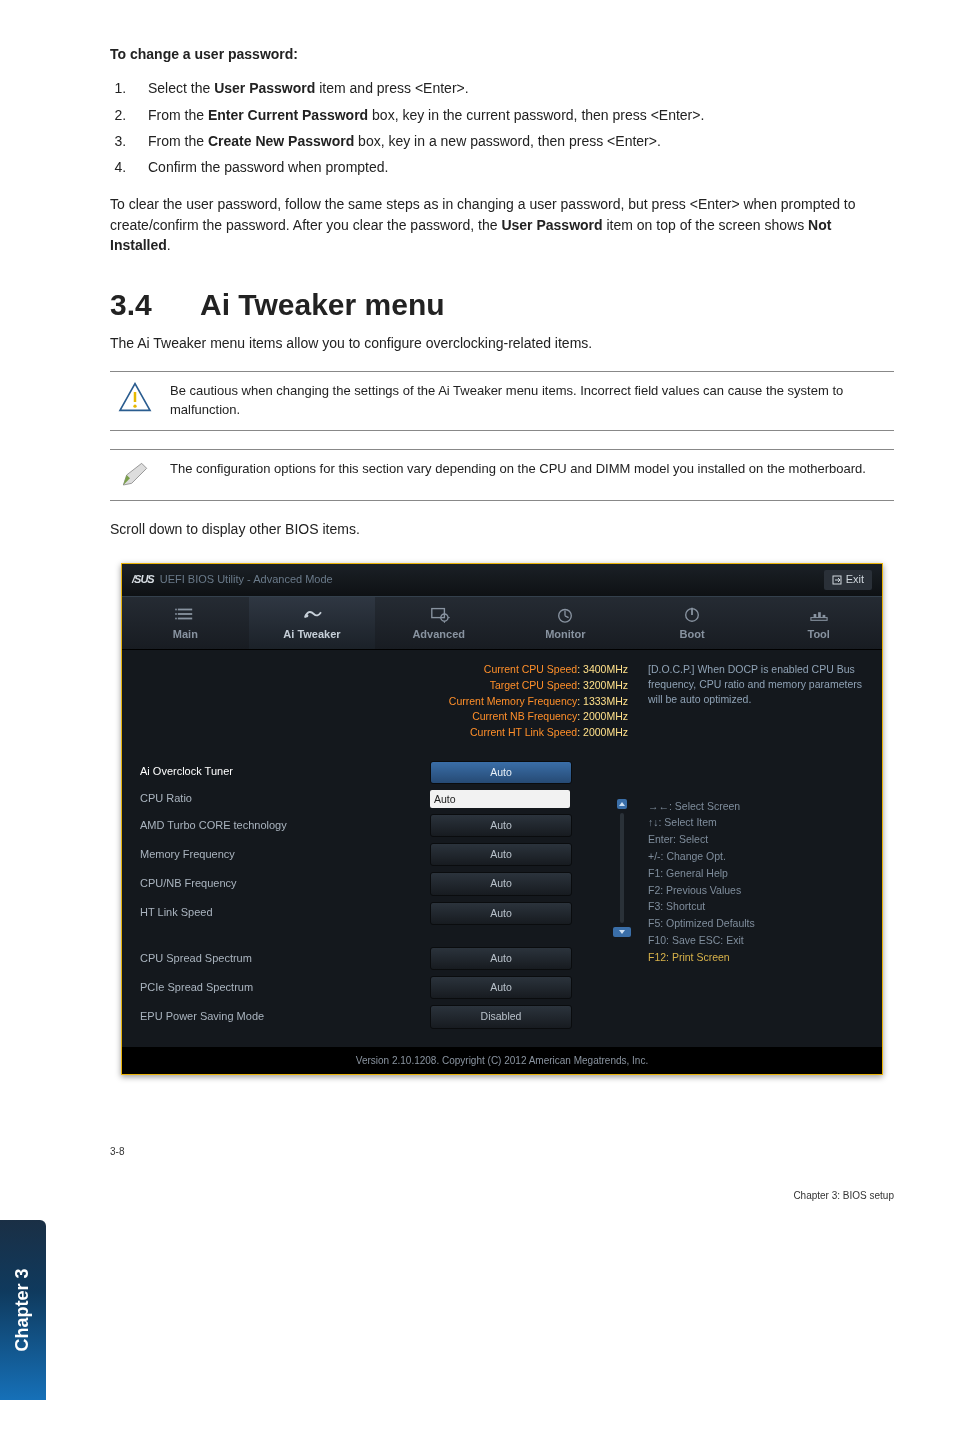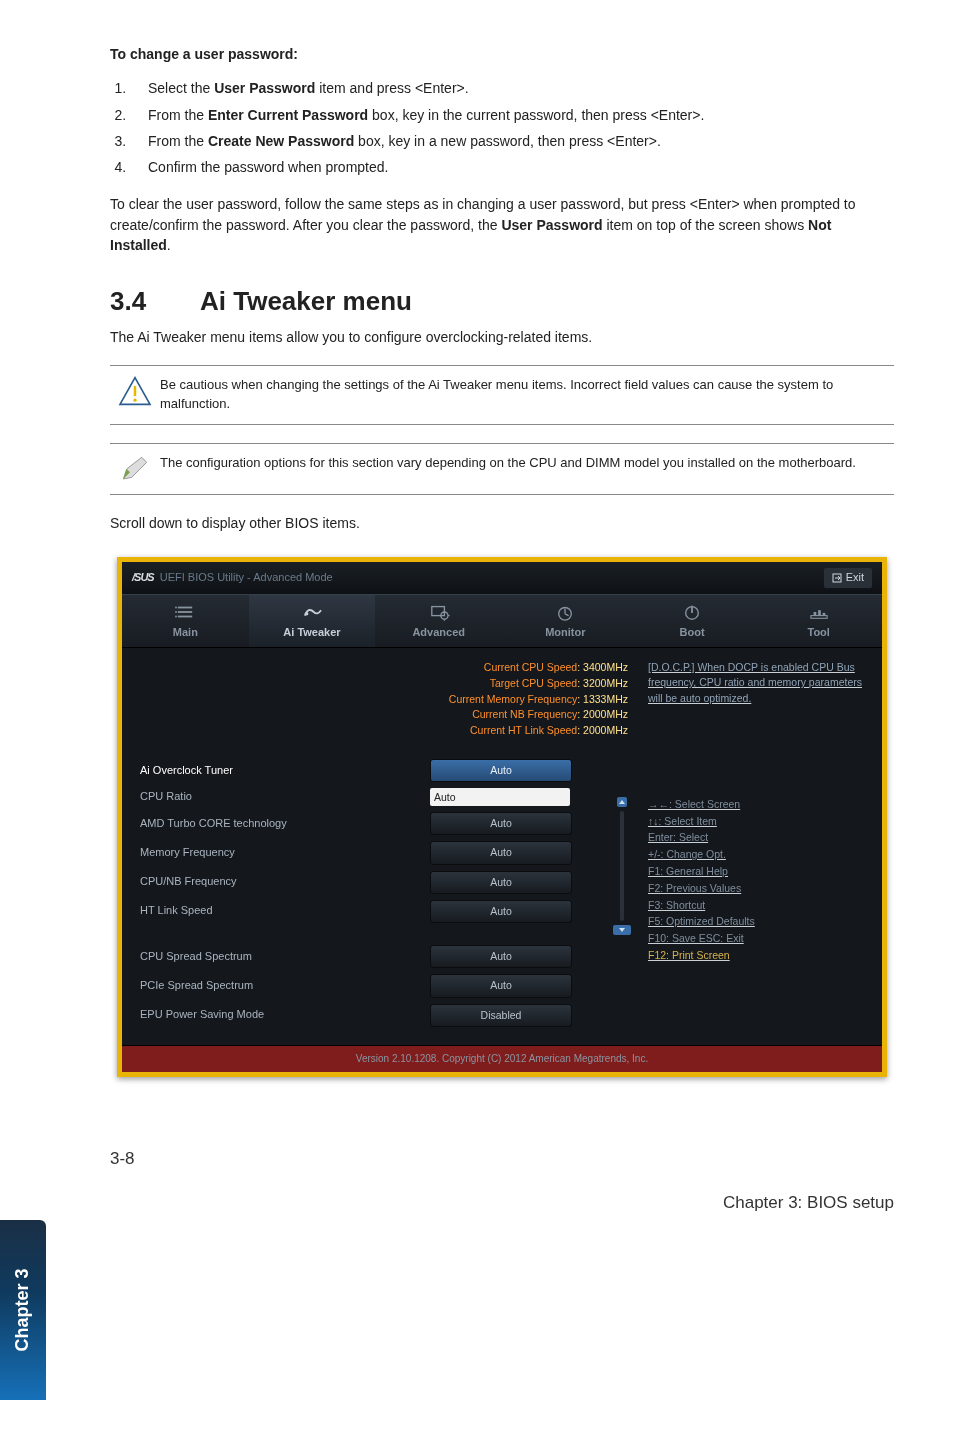"3.4 Ai Tweaker menu" h2.section { font-size: 26px -> 30px }
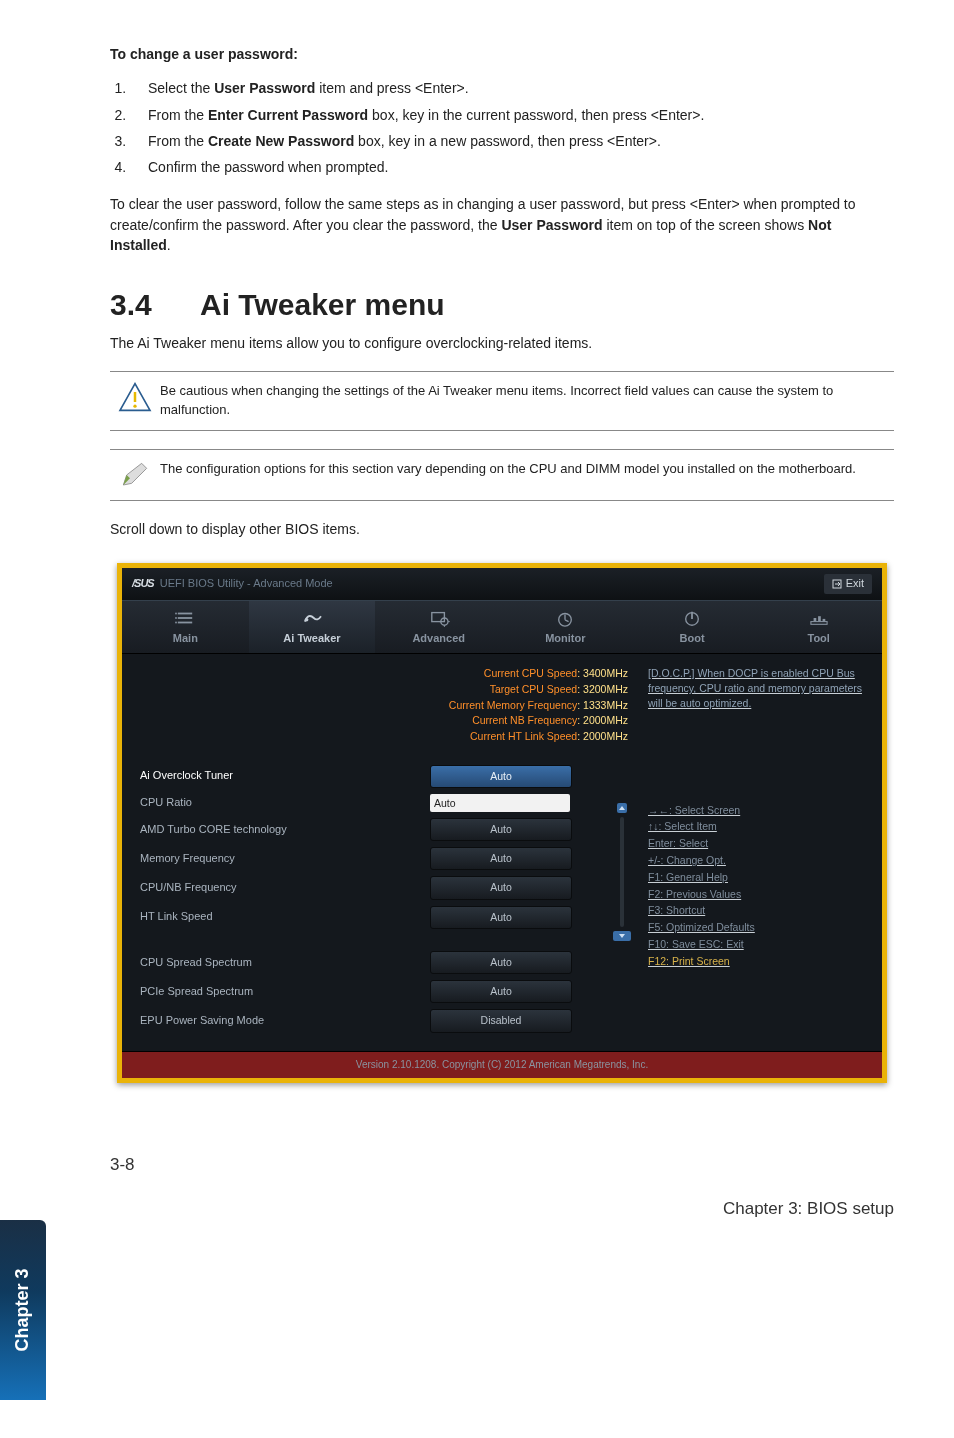"Be cautious when changing the" .note-row .text { margin-left: none -> 10px }
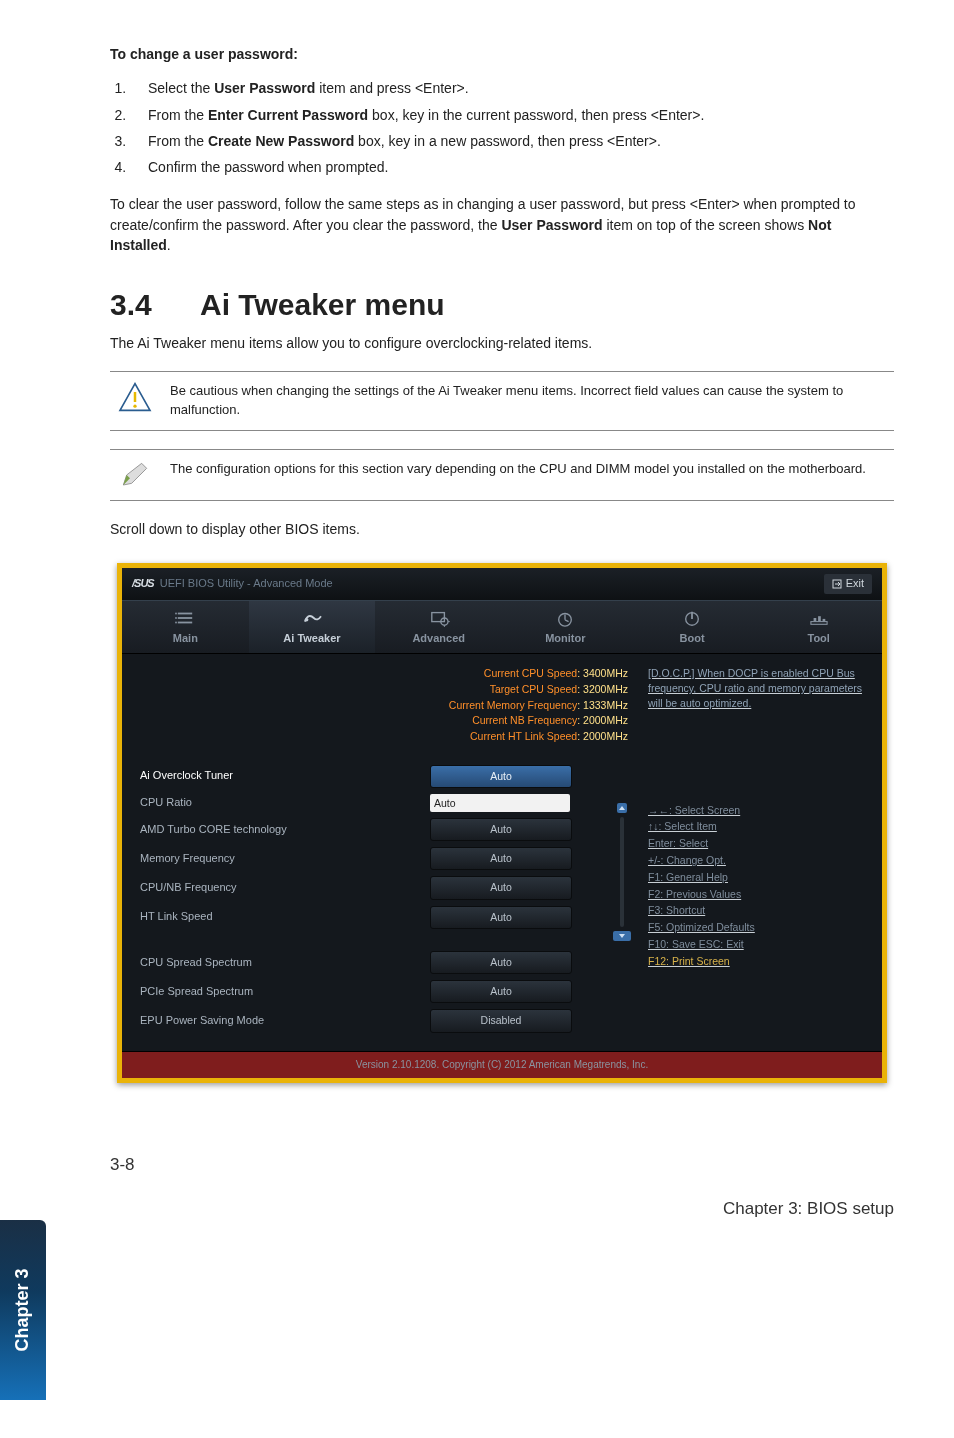"/SUS" .bios { border: 5px solid #eab308 -> 1px solid #eab308 }
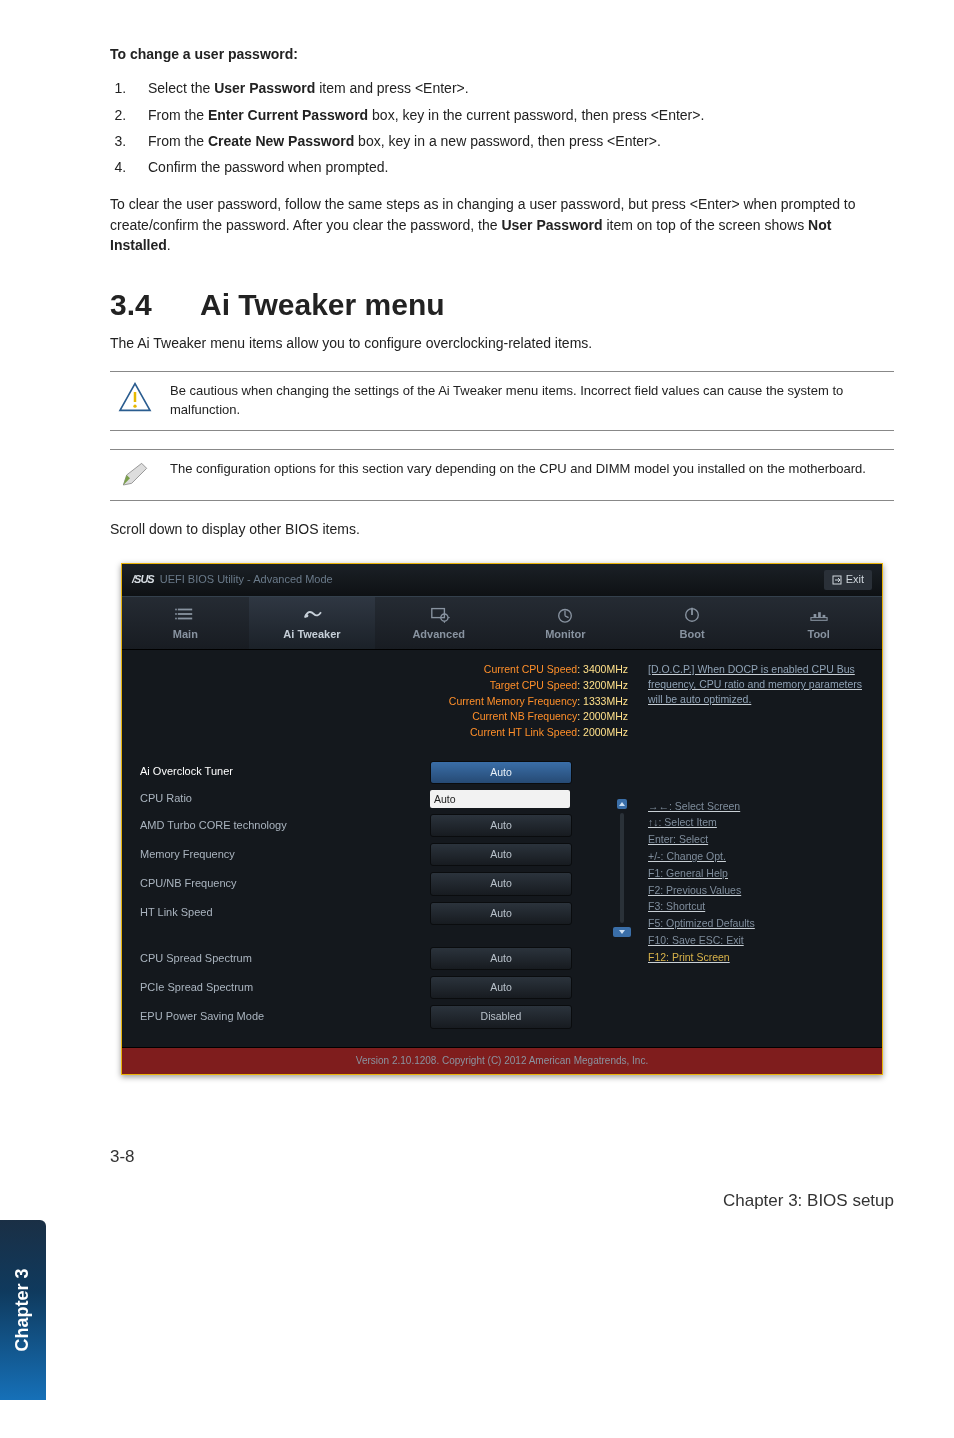"[D.O.C.P.] When DOCP is enabled" .bios-right { text-decoration: underline -> none }
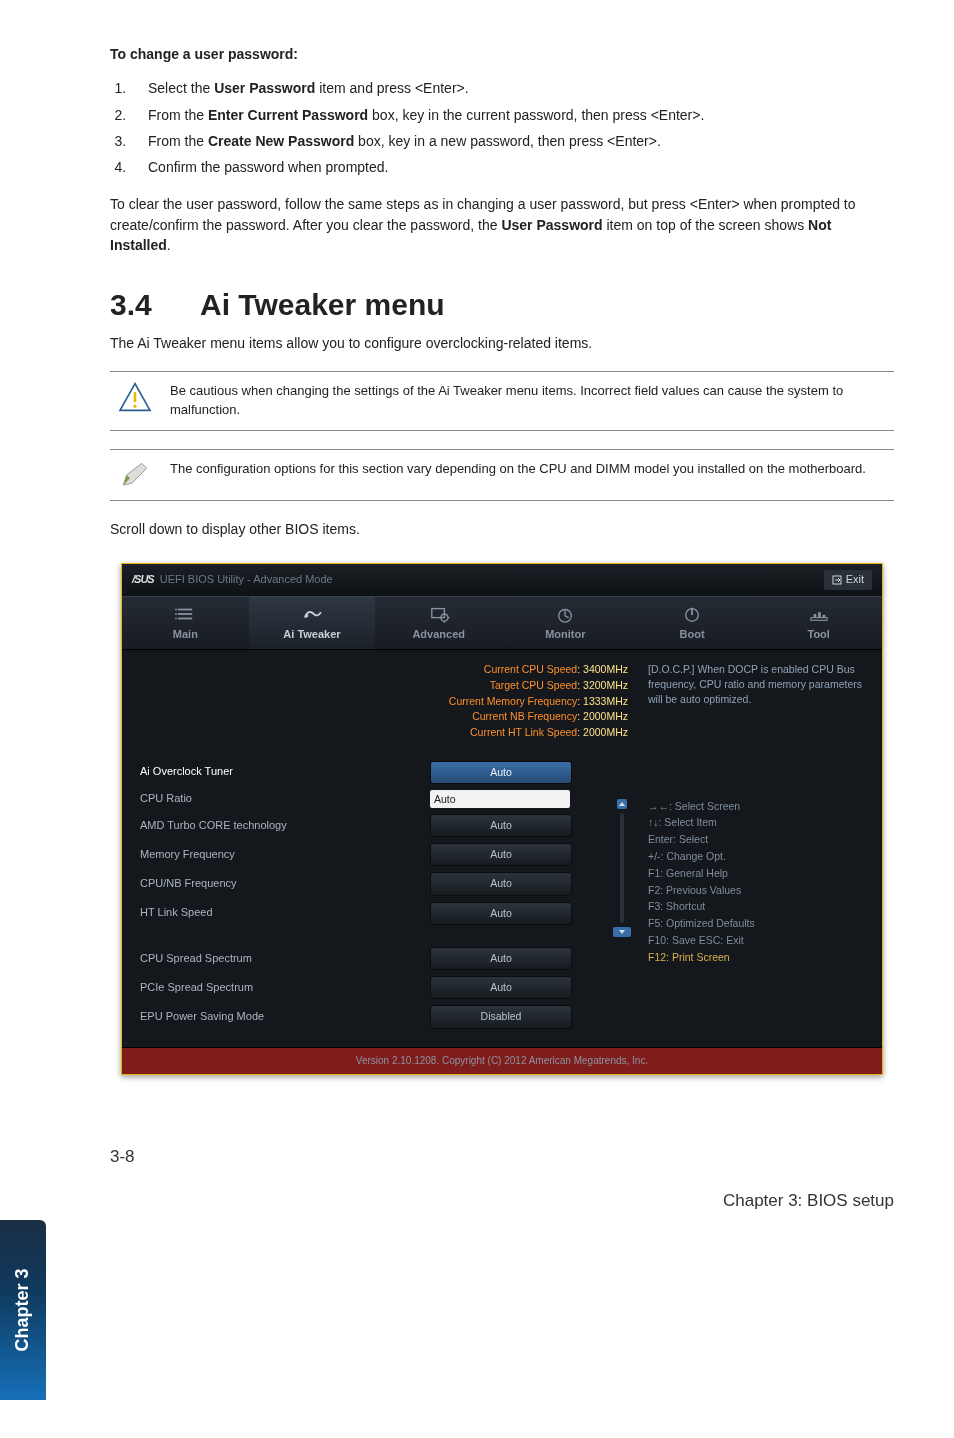"Version 2.10.1208. Copyright (C) 2012" .bios-footer { background: #7f1d1d -> #000000 }
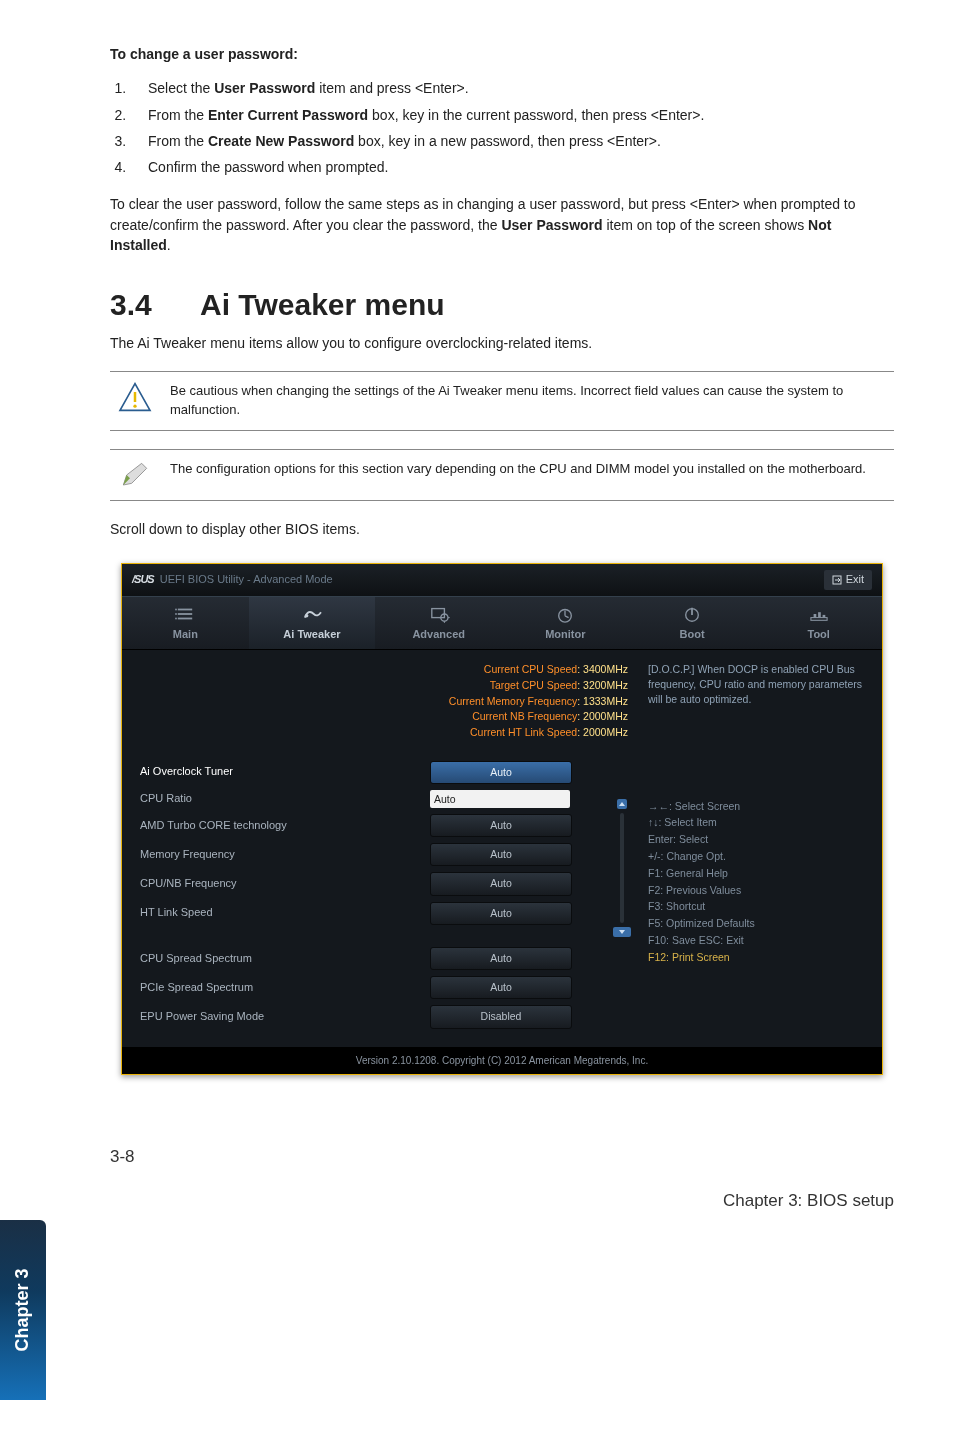"3-8" .footer { font-size: 17px -> 10px }
